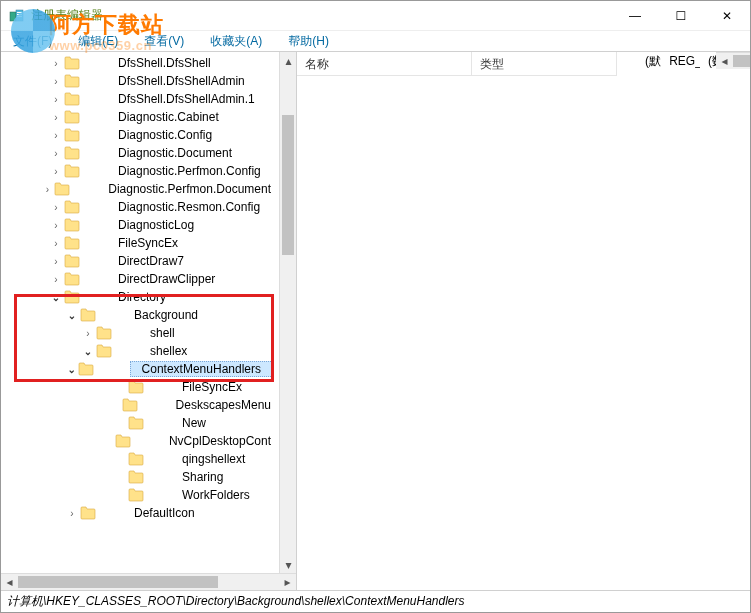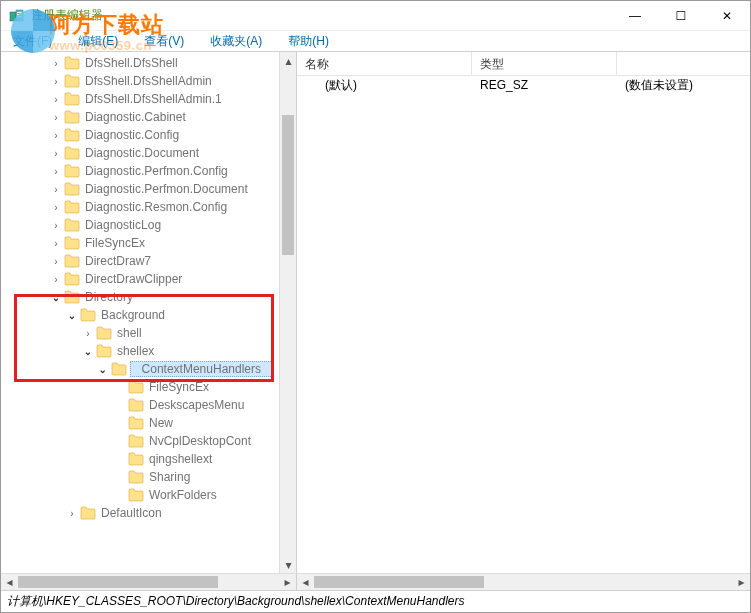"DfsShell.DfsShell" .tree-row .label { color: #737373 -> #000000; margin-left: none -> 33px }
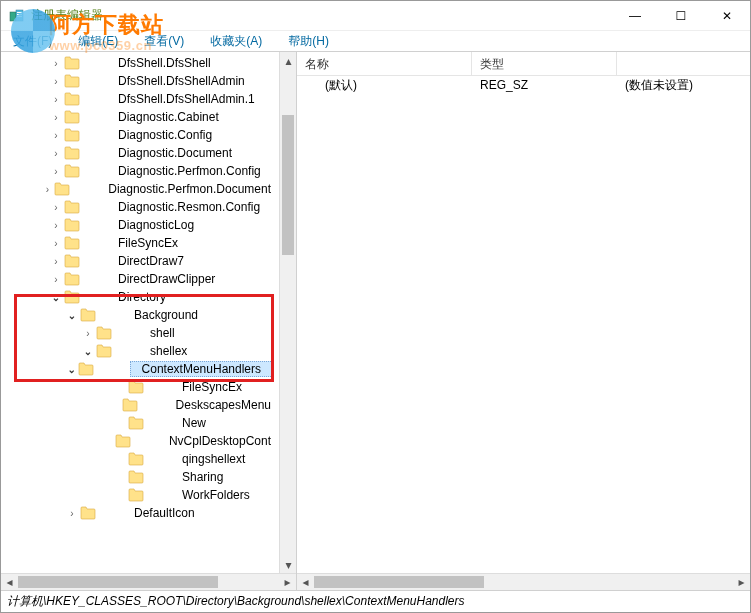"名称" .list-pane { flex-direction: column -> row }
